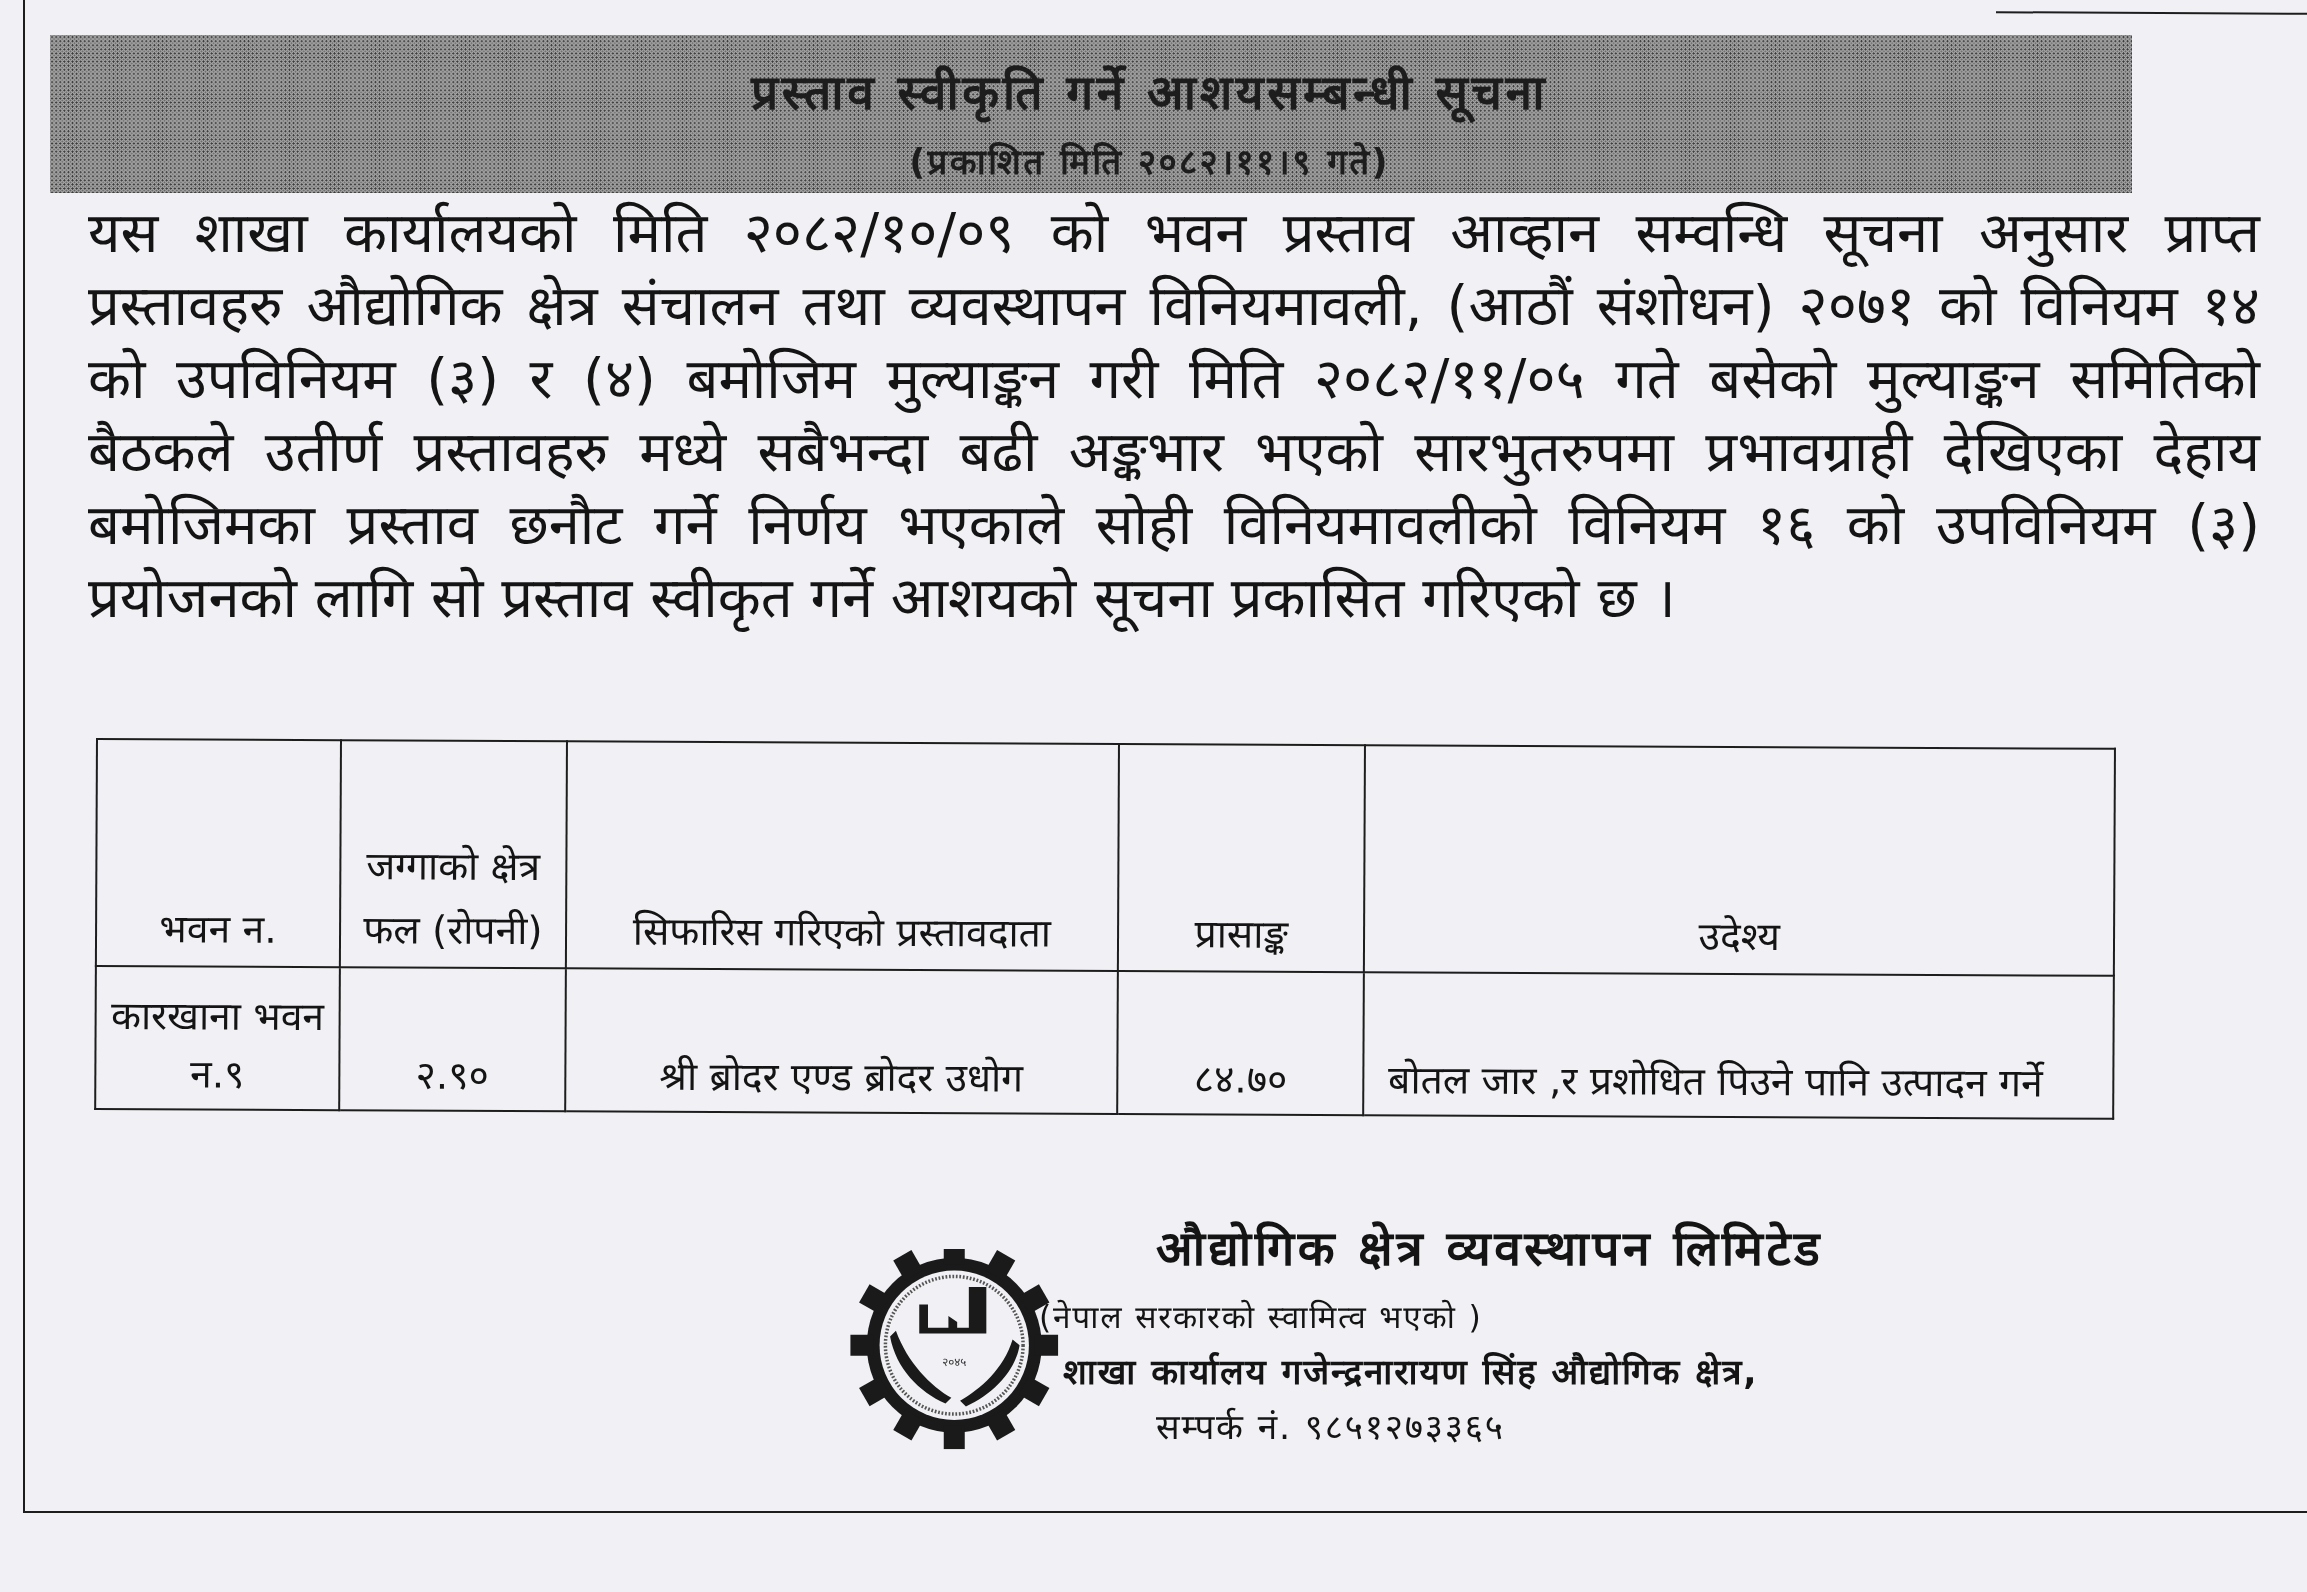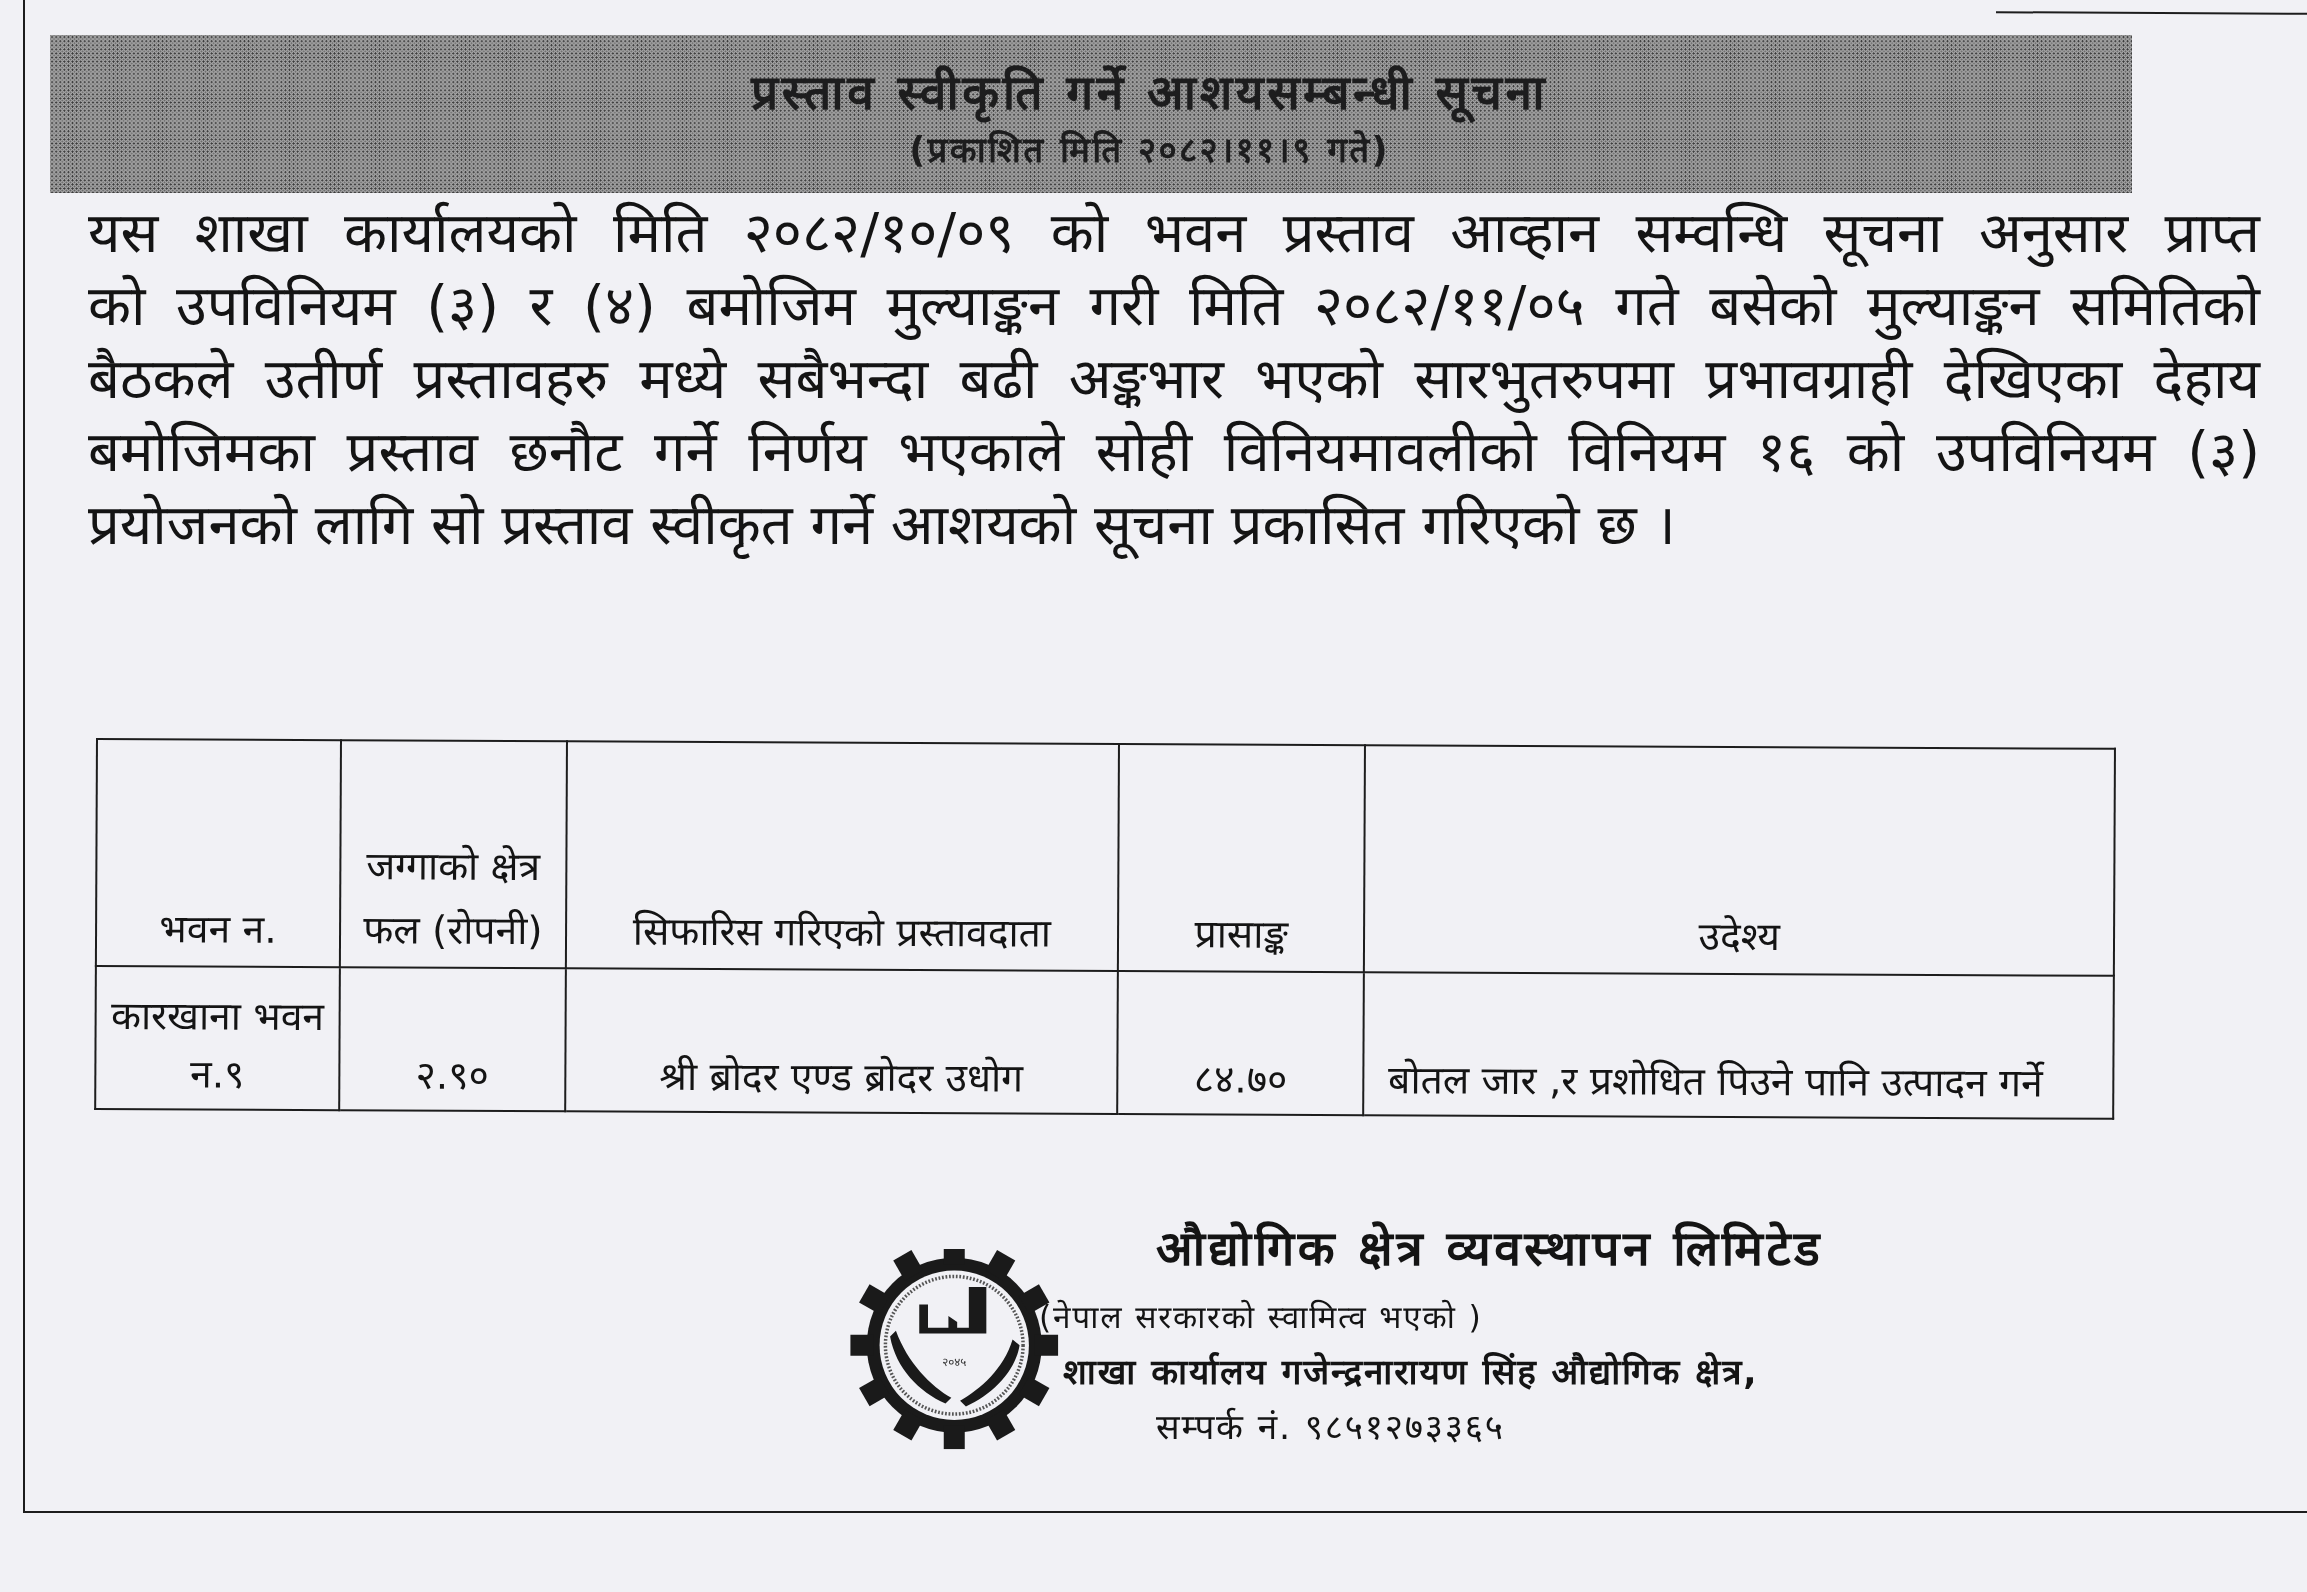"(प्रकाशित मिति २०८२।११।९ गते)" .header-subtitle { top: 90px -> 102px }
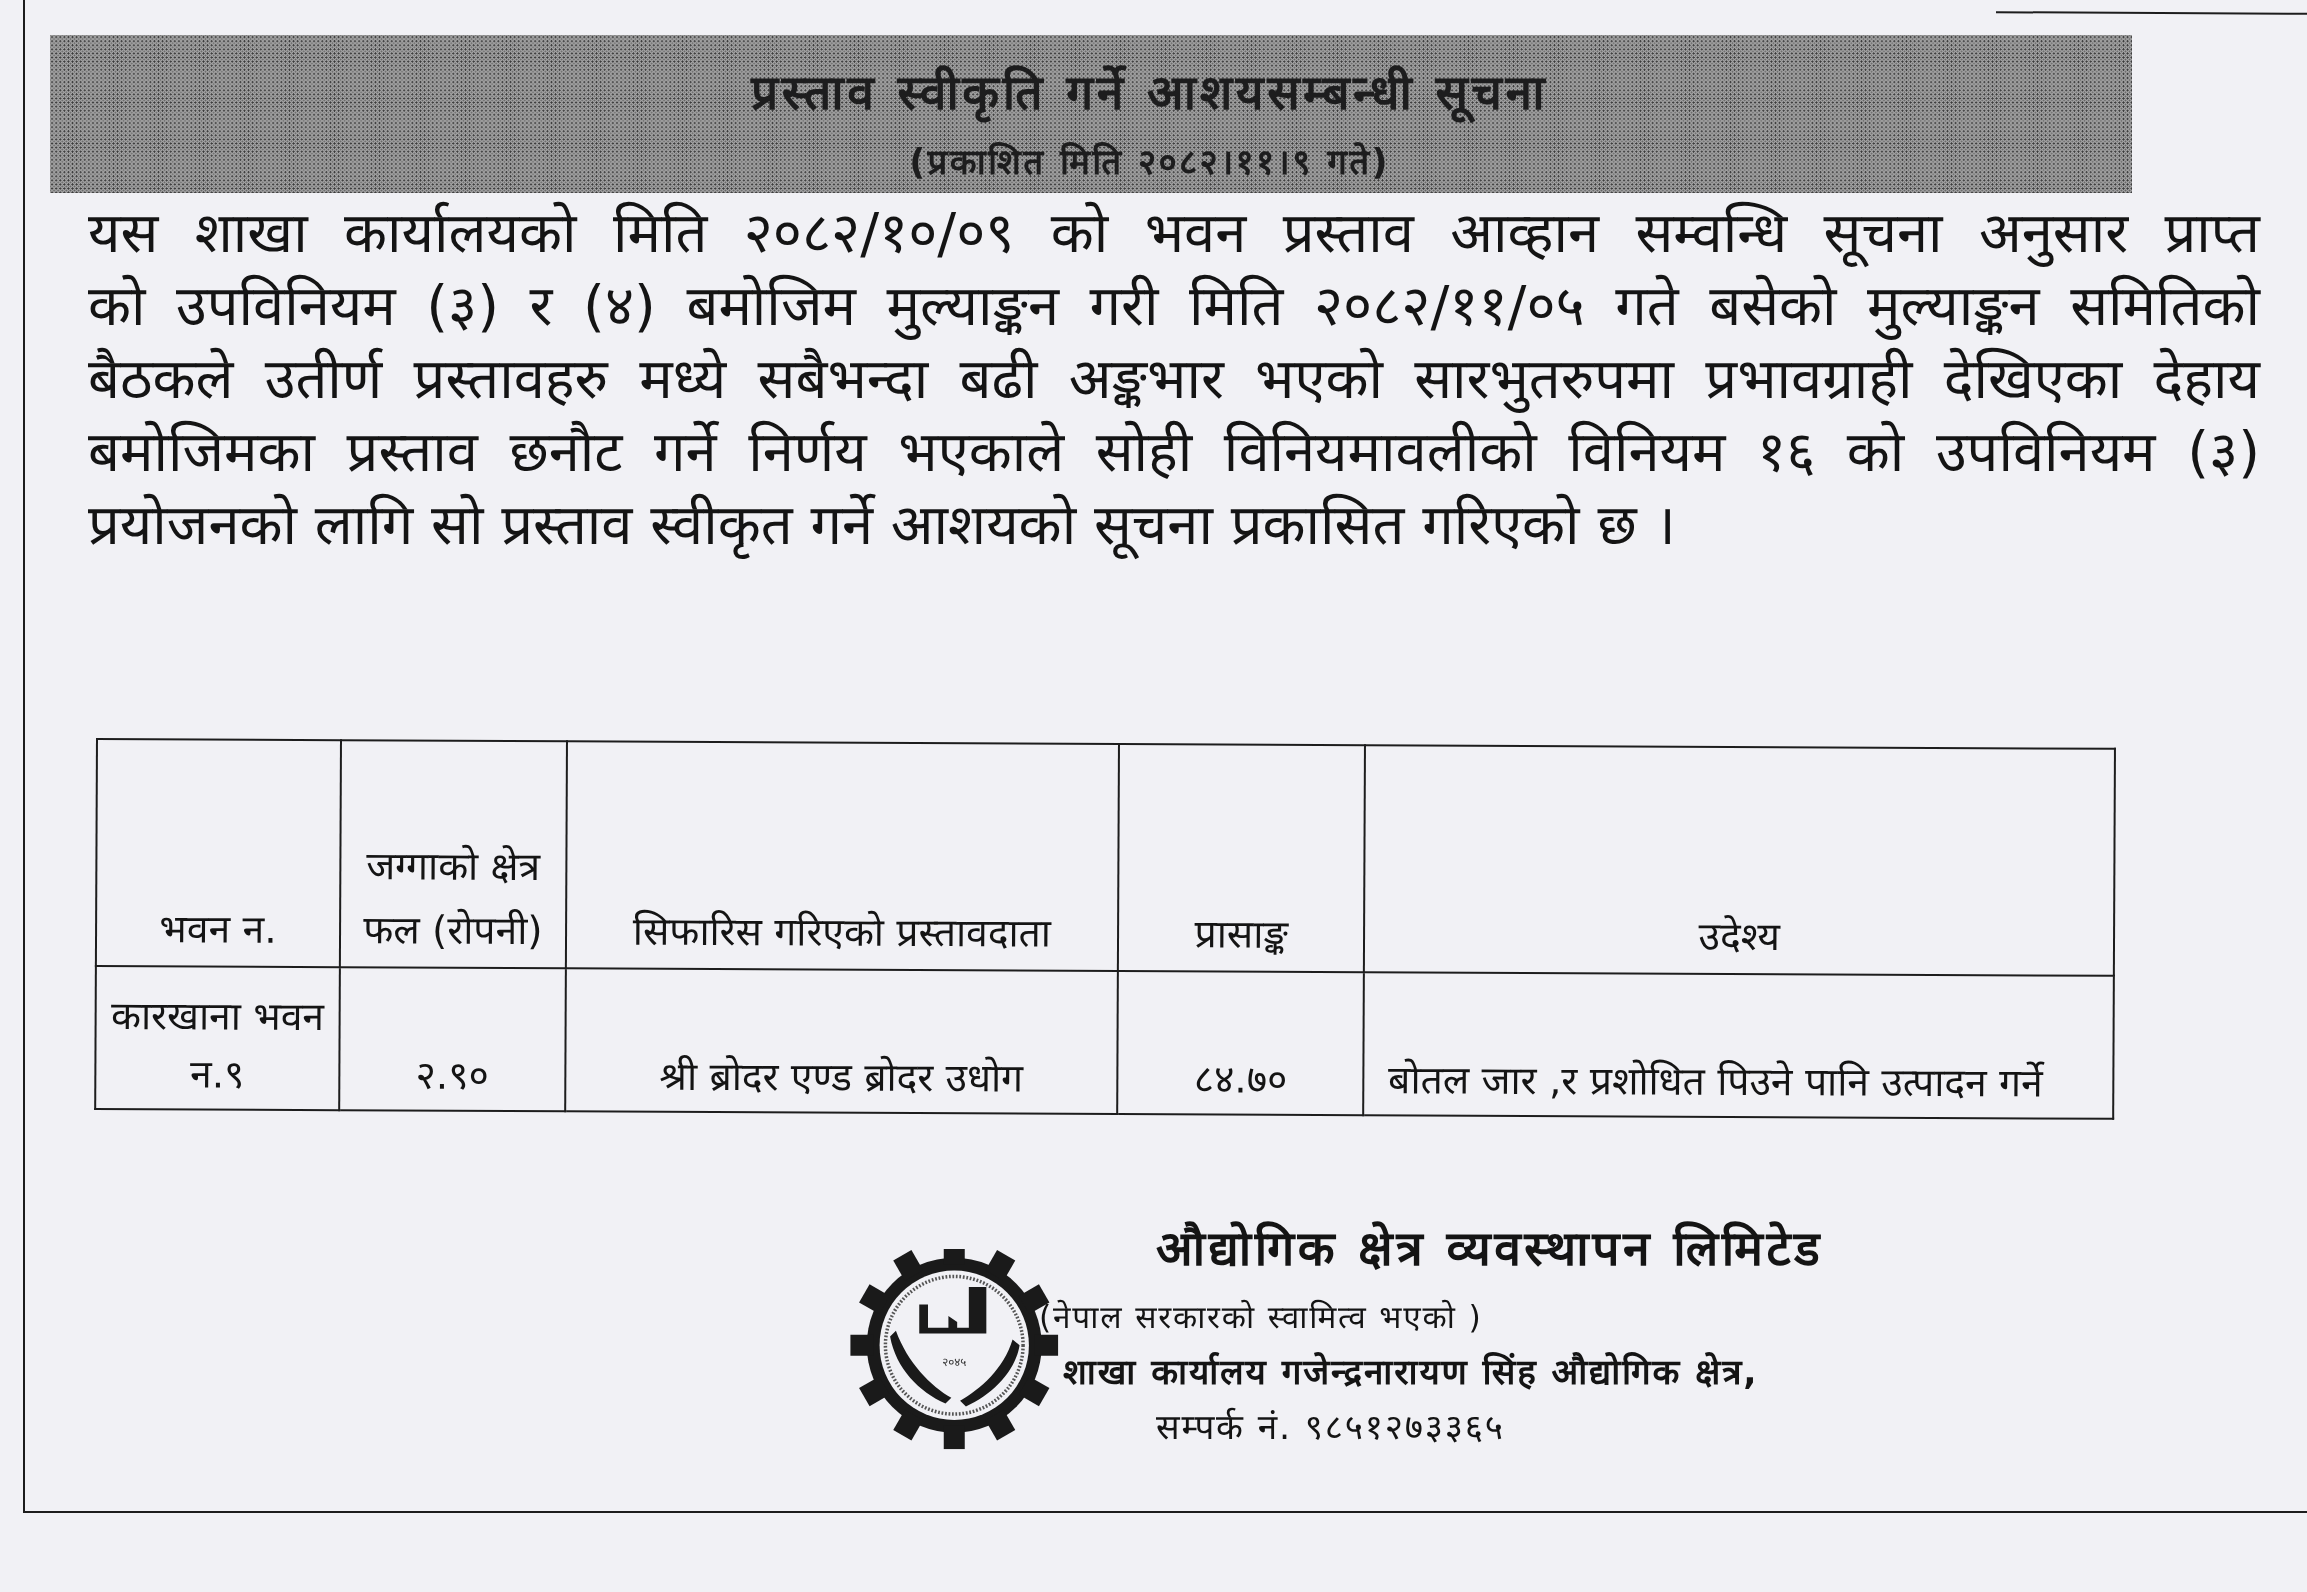"प्रस्तावहरु औद्योगिक क्षेत्र संचालन तथा" span.body-line { html: none -> <span>प्रस्तावहरु औद्योगिक क्षेत्र संचालन तथा व्यवस्थापन विनियमावली, (आठौं संशोधन) २०७१ को विनियम १४</span> }
